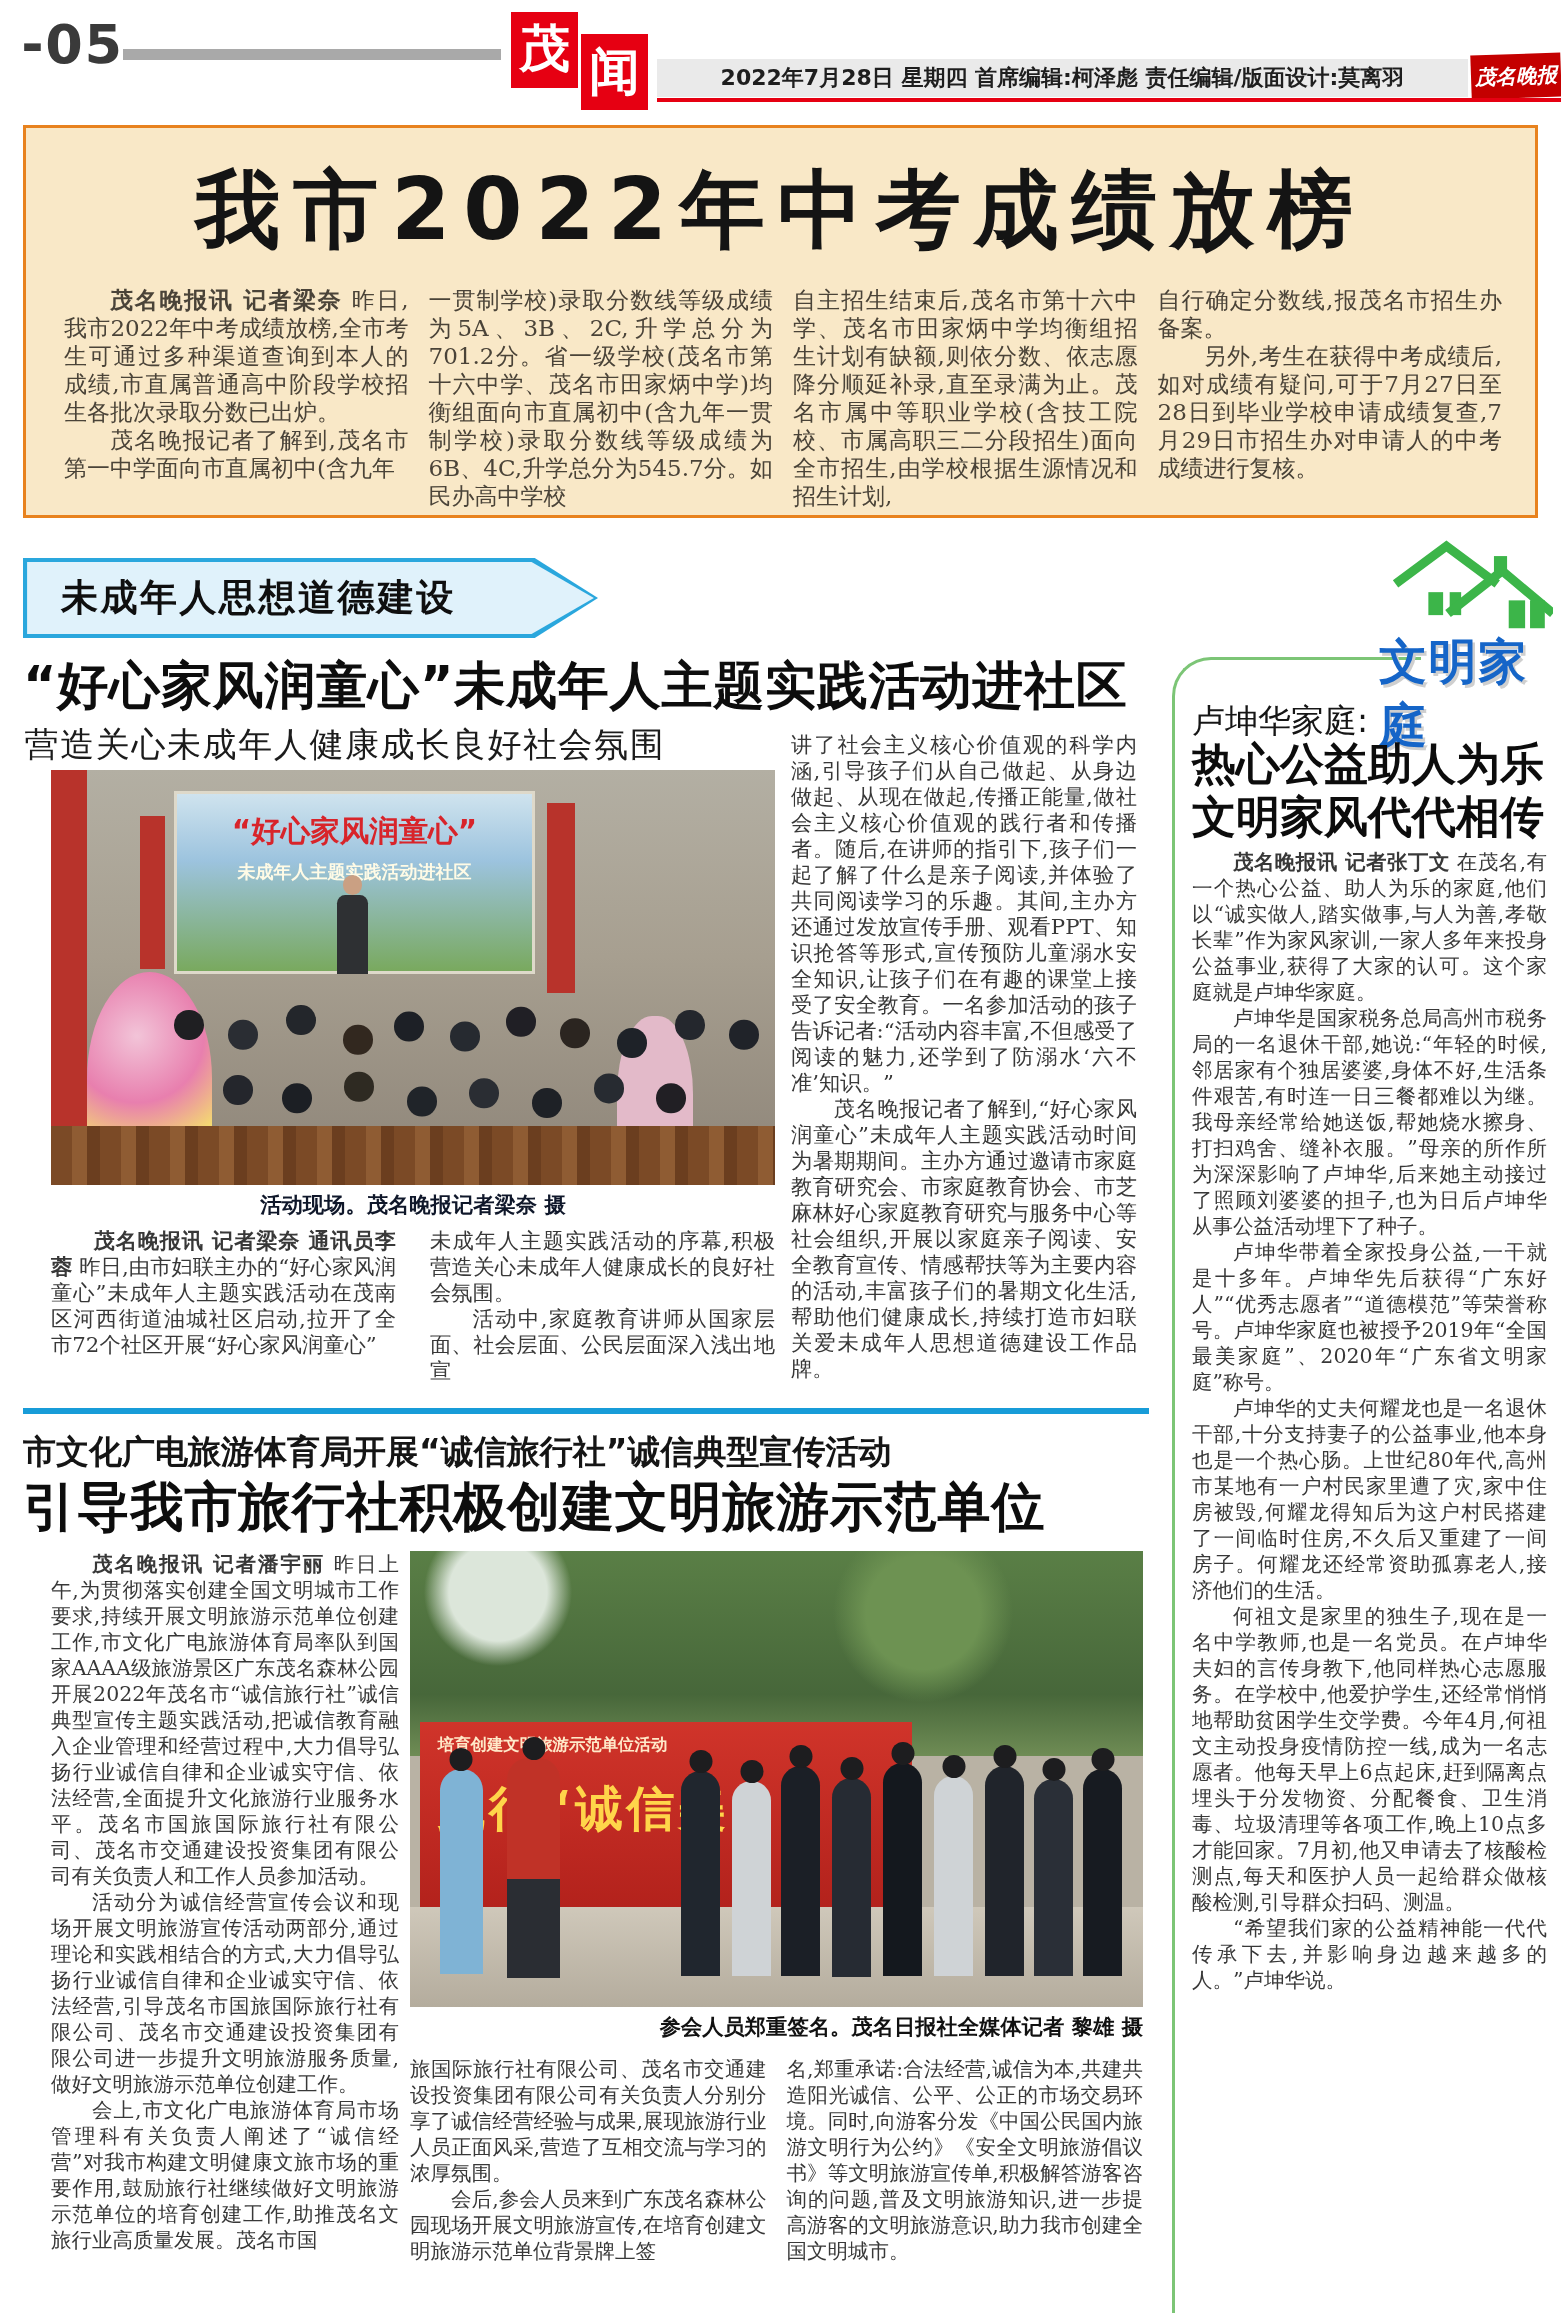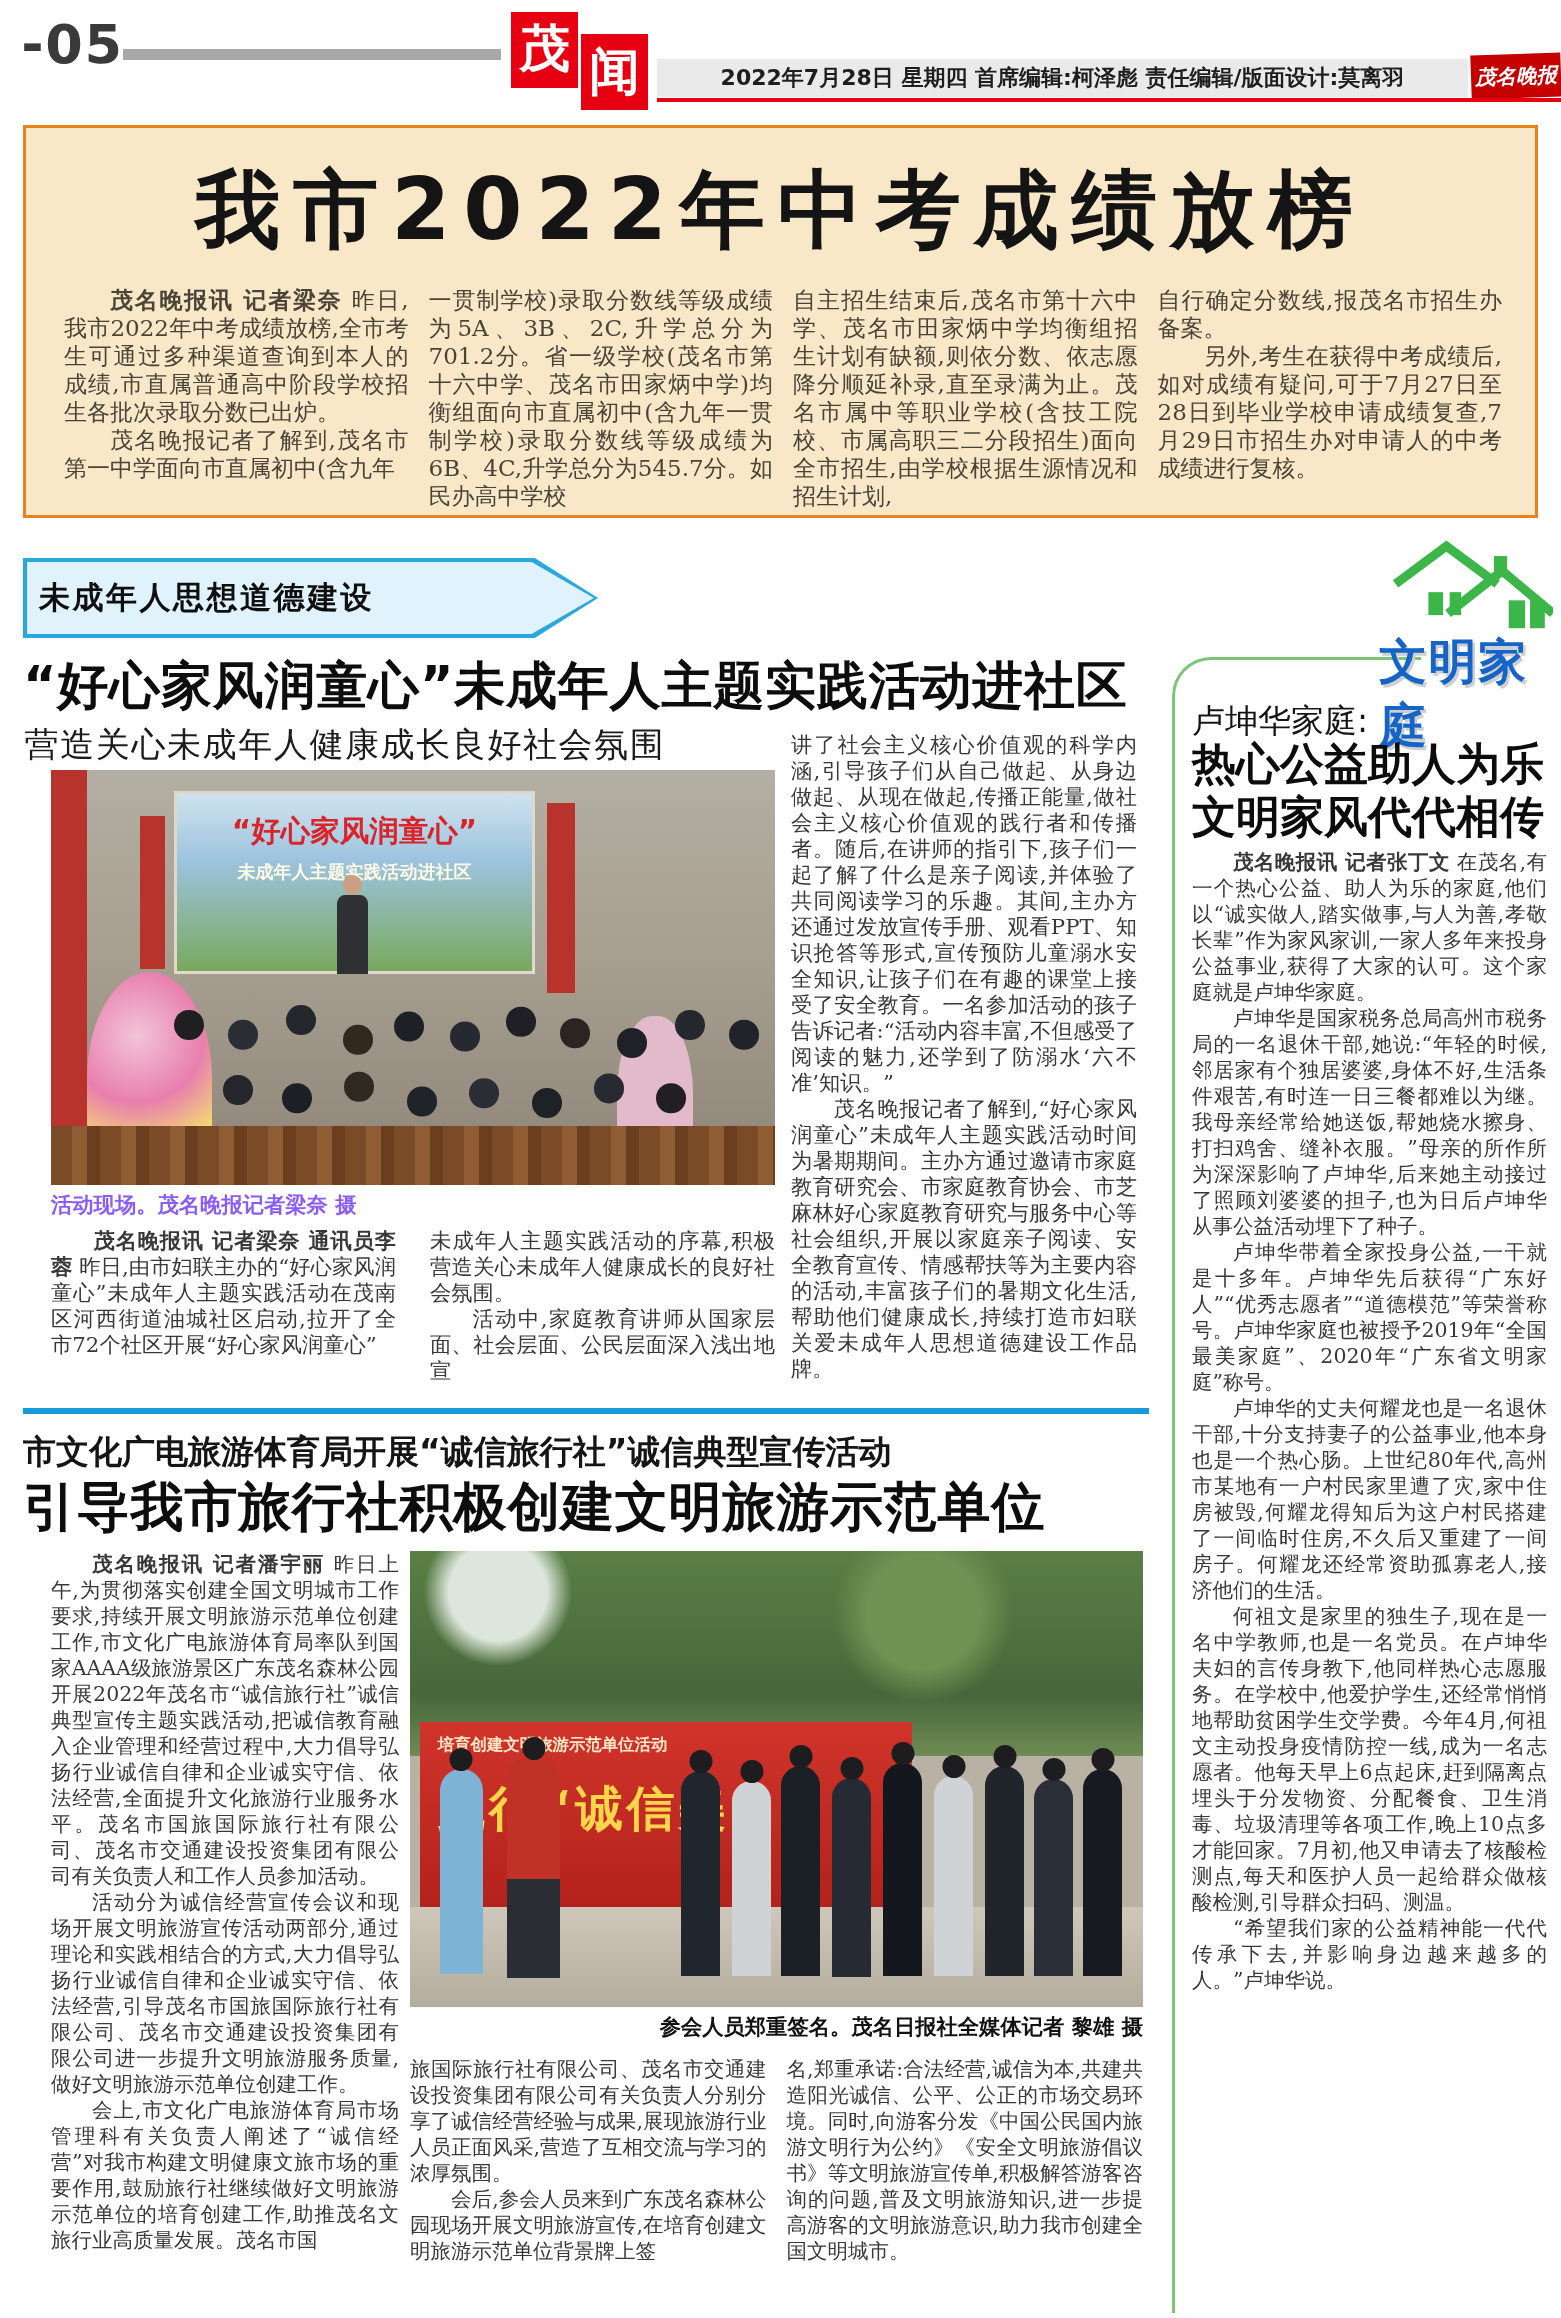"未成年人思想道德建设" #ribbon-inner span { font-size: 31px -> 37px; padding-left: 12px -> 34px }
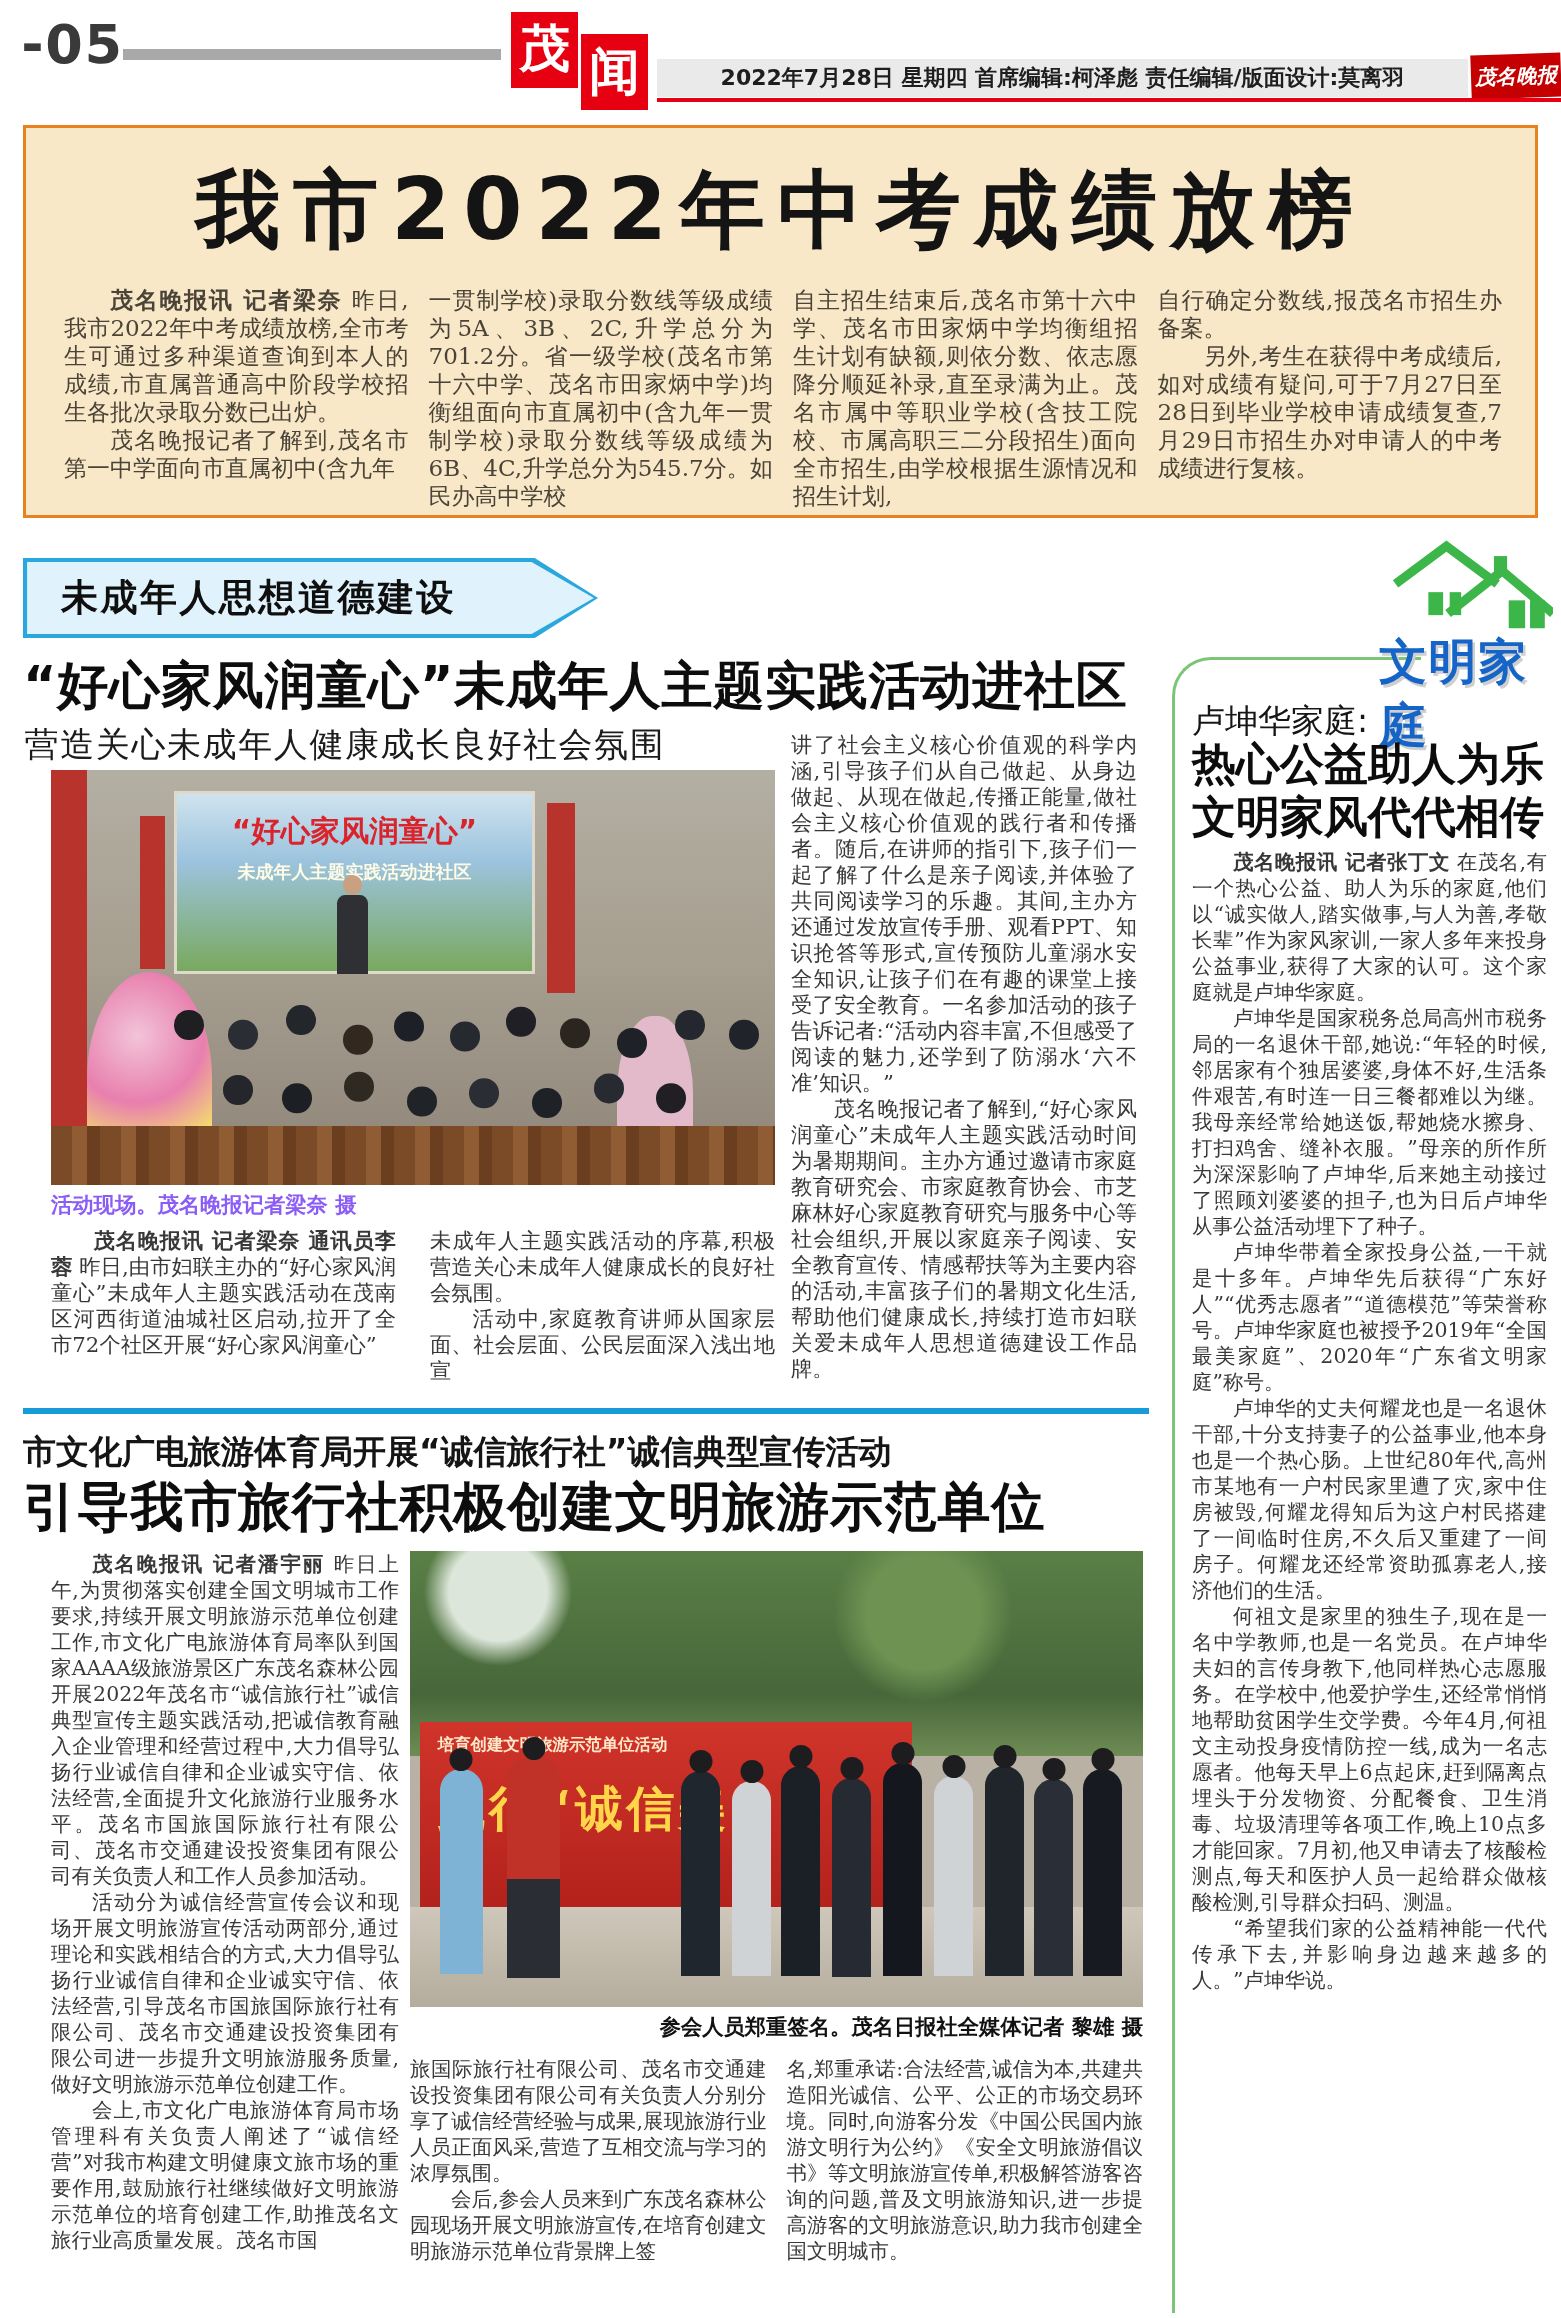"活动现场。茂名晚报记者梁奈 摄" #caption1 { color: #8b5cf6 -> #0f172a; text-align: left -> center }
